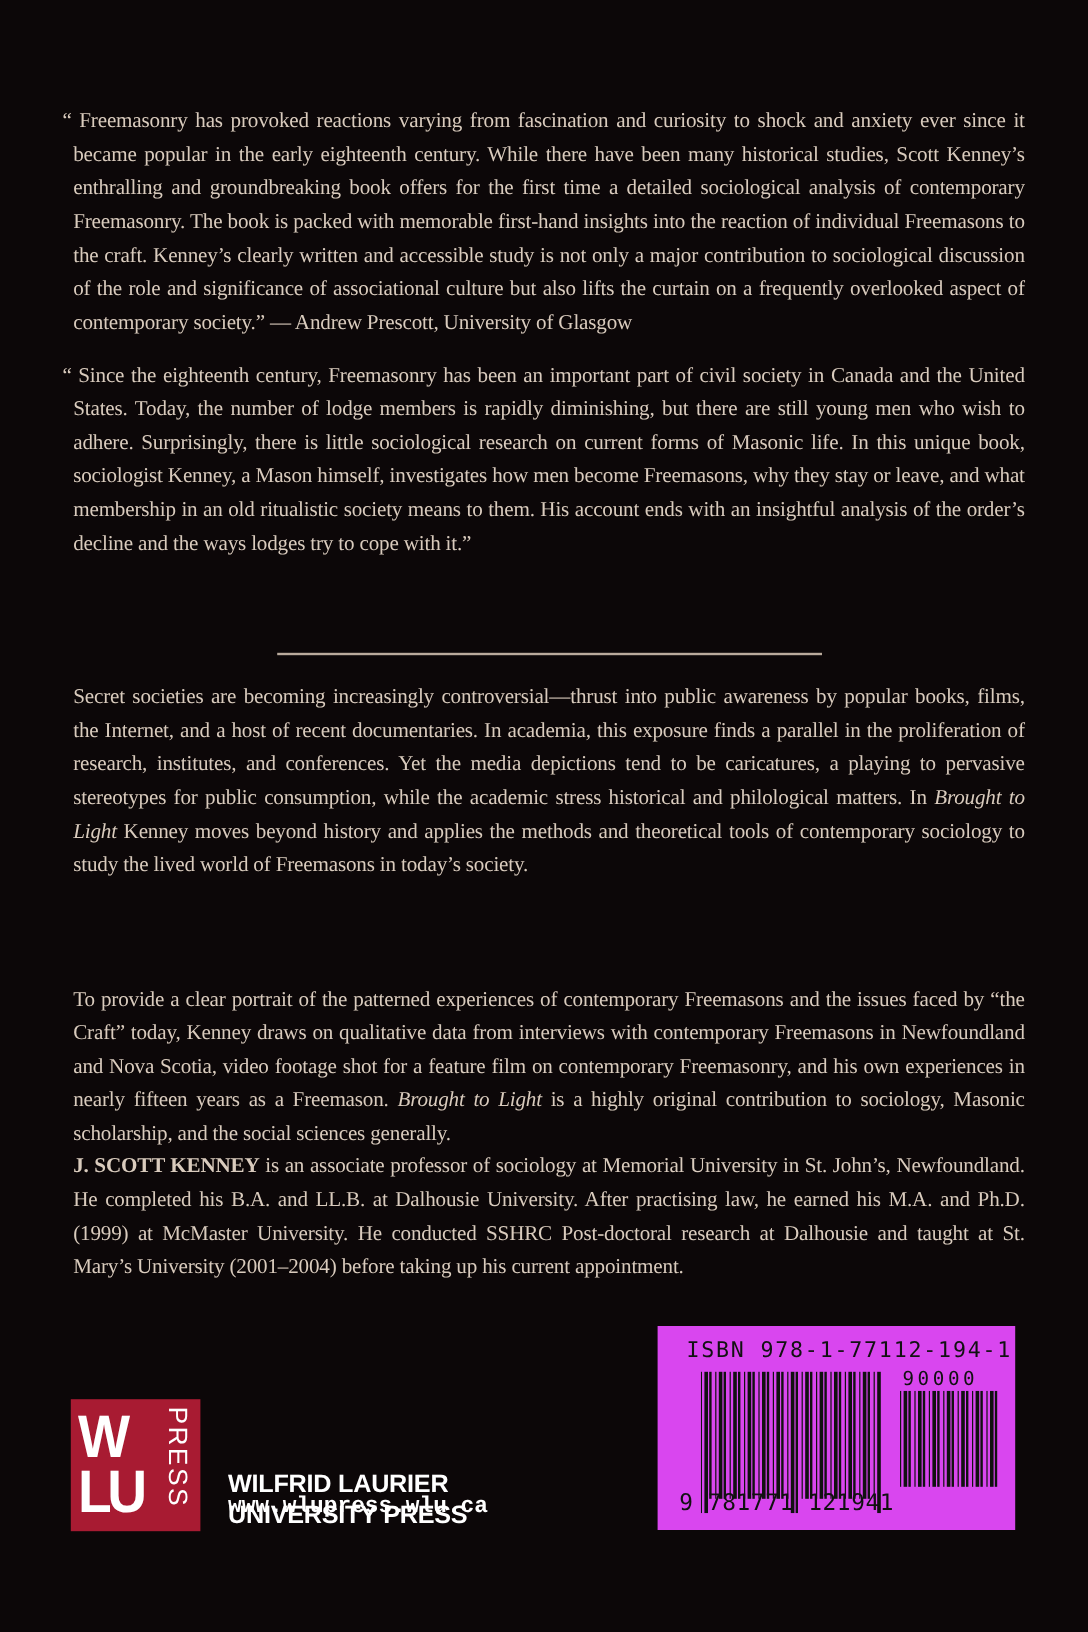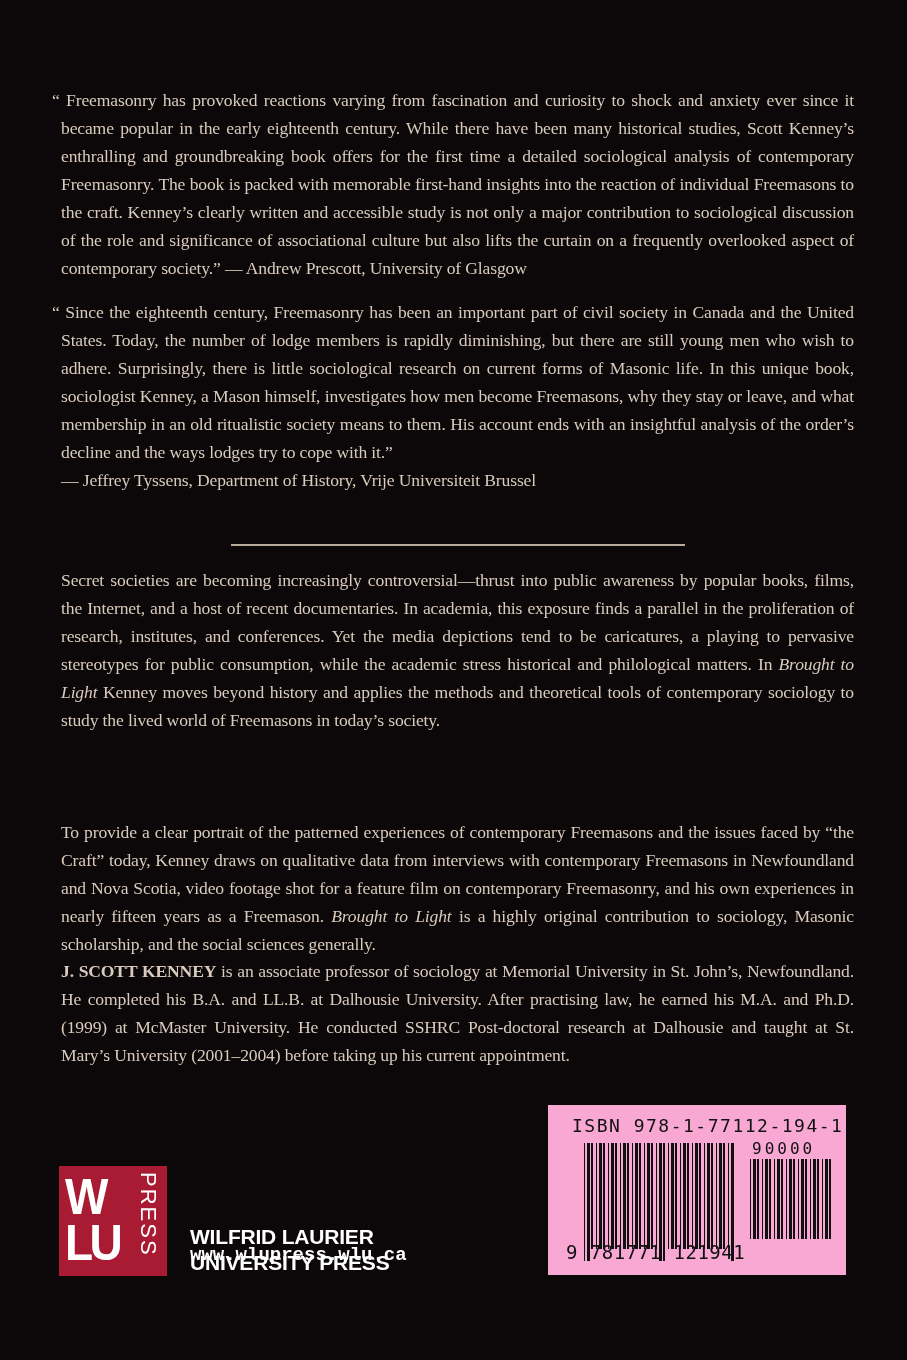"— Jeffrey Tyssens, Department of" span { html: <span>— Jeffrey Tyssens, Department of History, Vrije Universiteit Brussel</span> -> none }
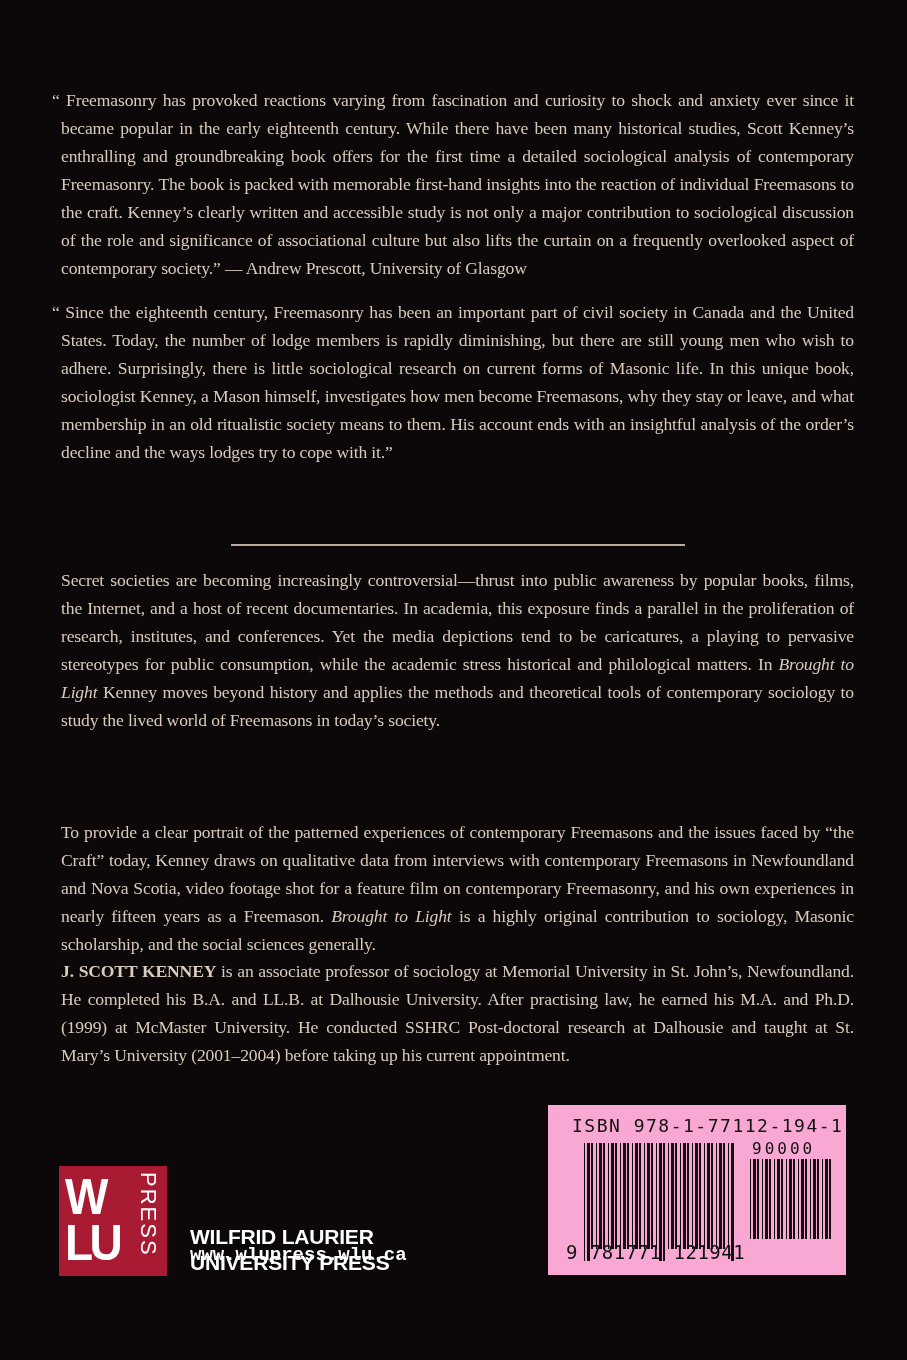"ISBN 978-1-77112-194-1" .barcode-box { background: #f9a8d4 -> #d946ef }
